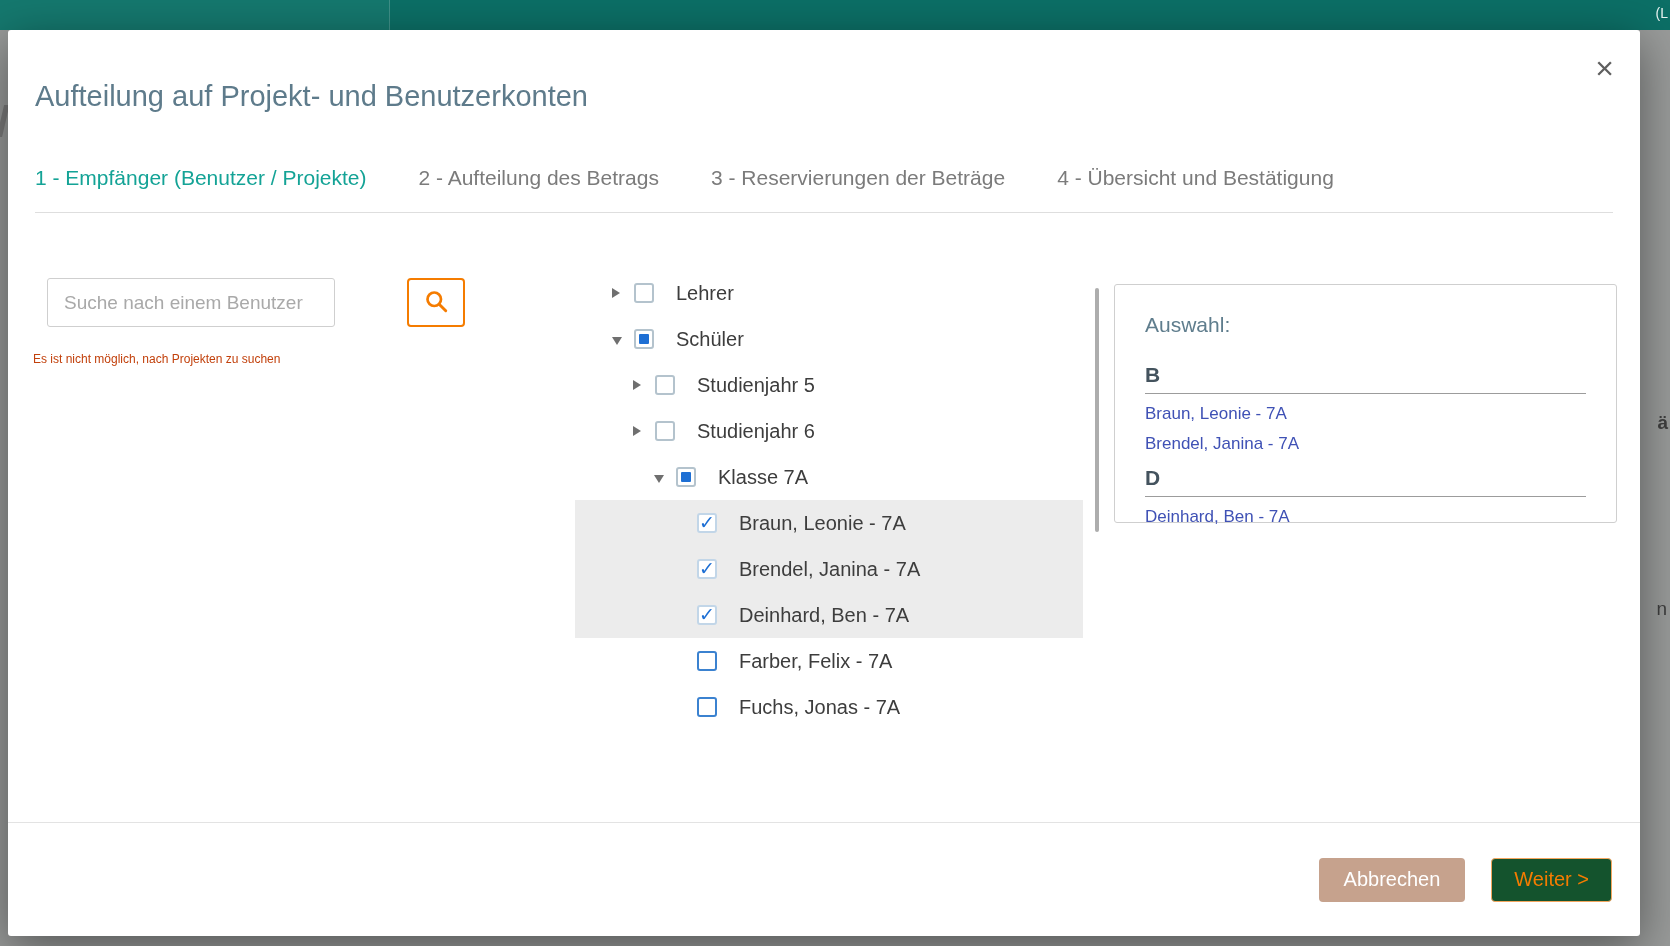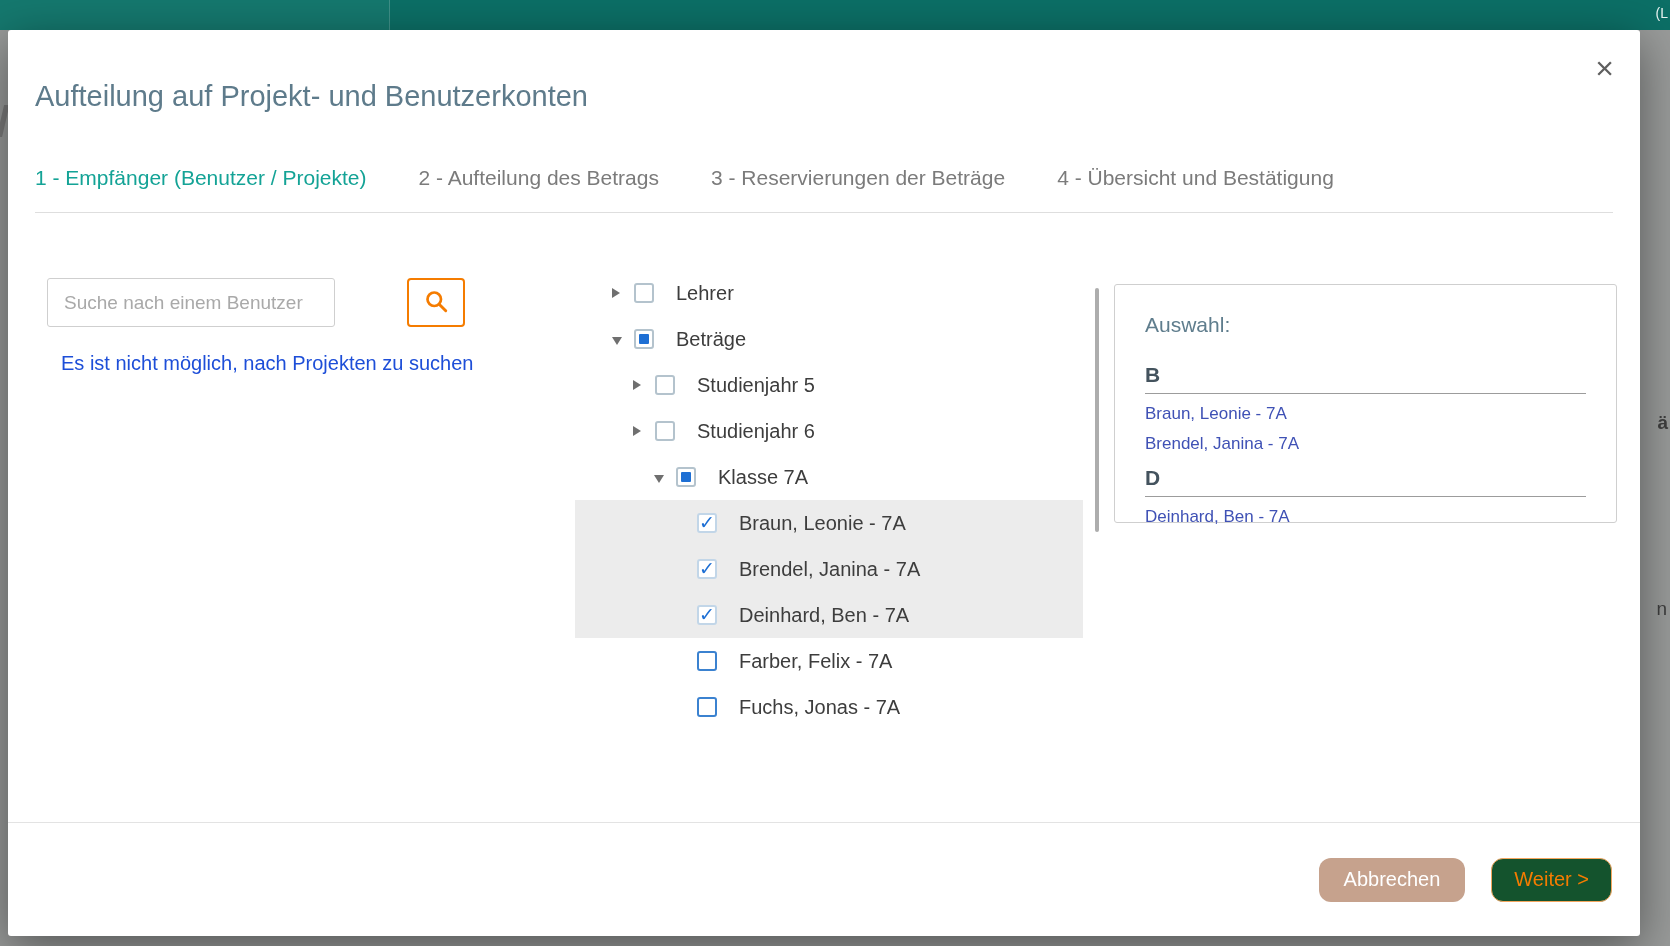"Beträge" span.lbl { text: Beträge -> Schüler }
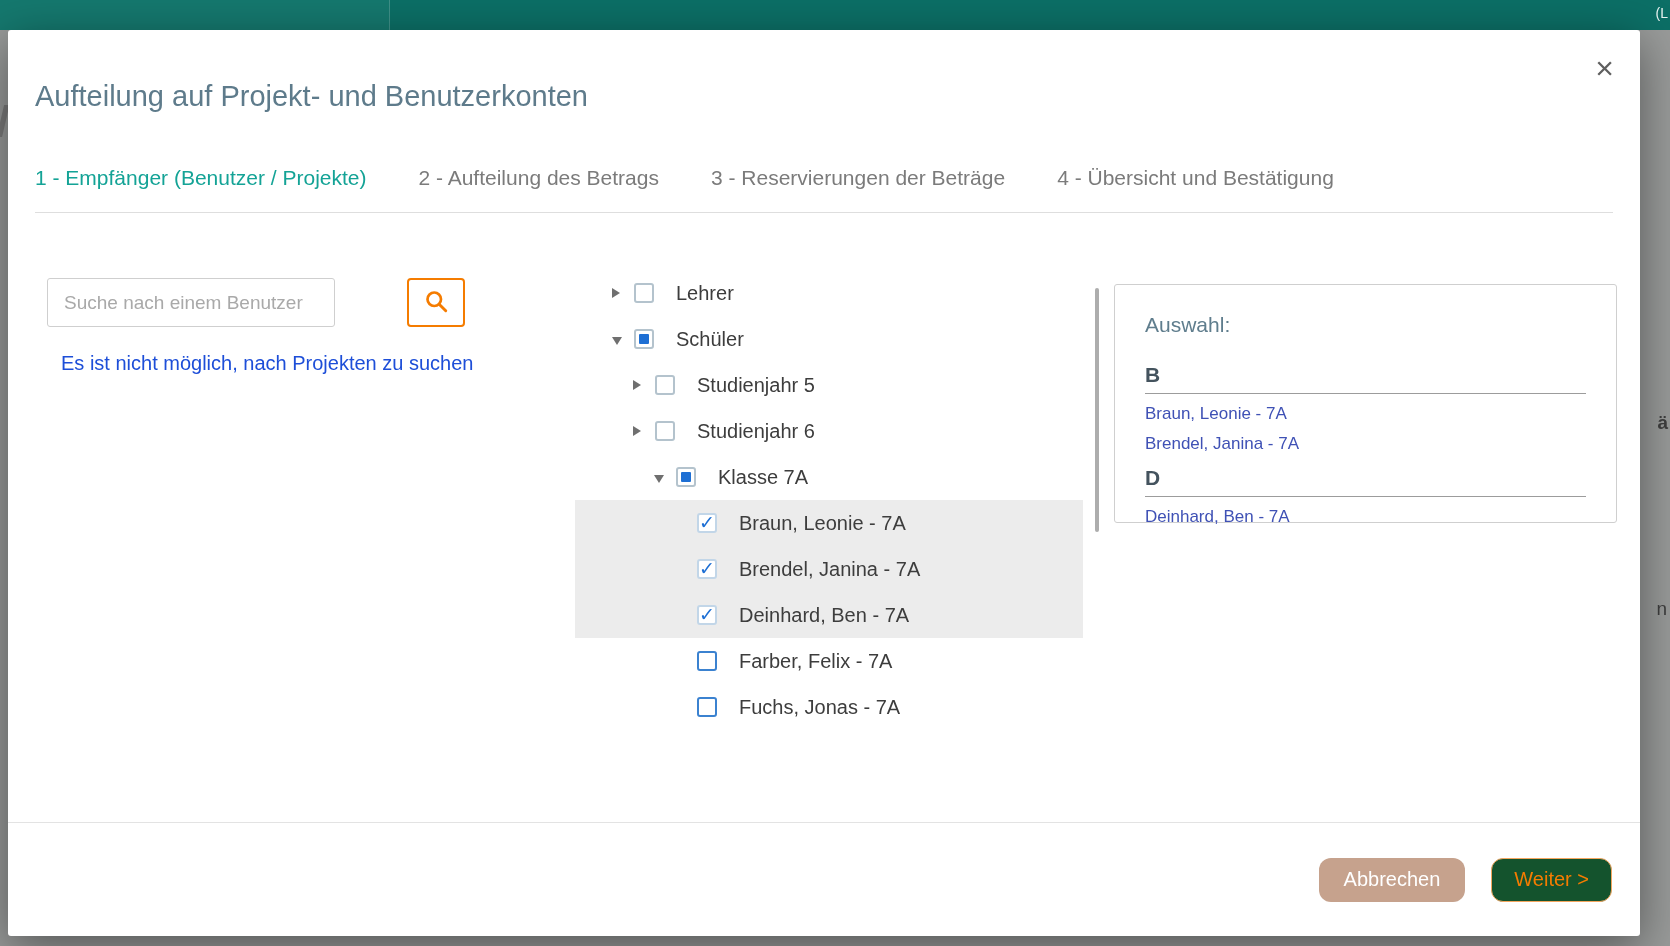"Es ist nicht möglich, nach" .search-hint { color: #1d4ed8 -> #c2410c; font-size: 20px -> 12px; left: 53px -> 25px }
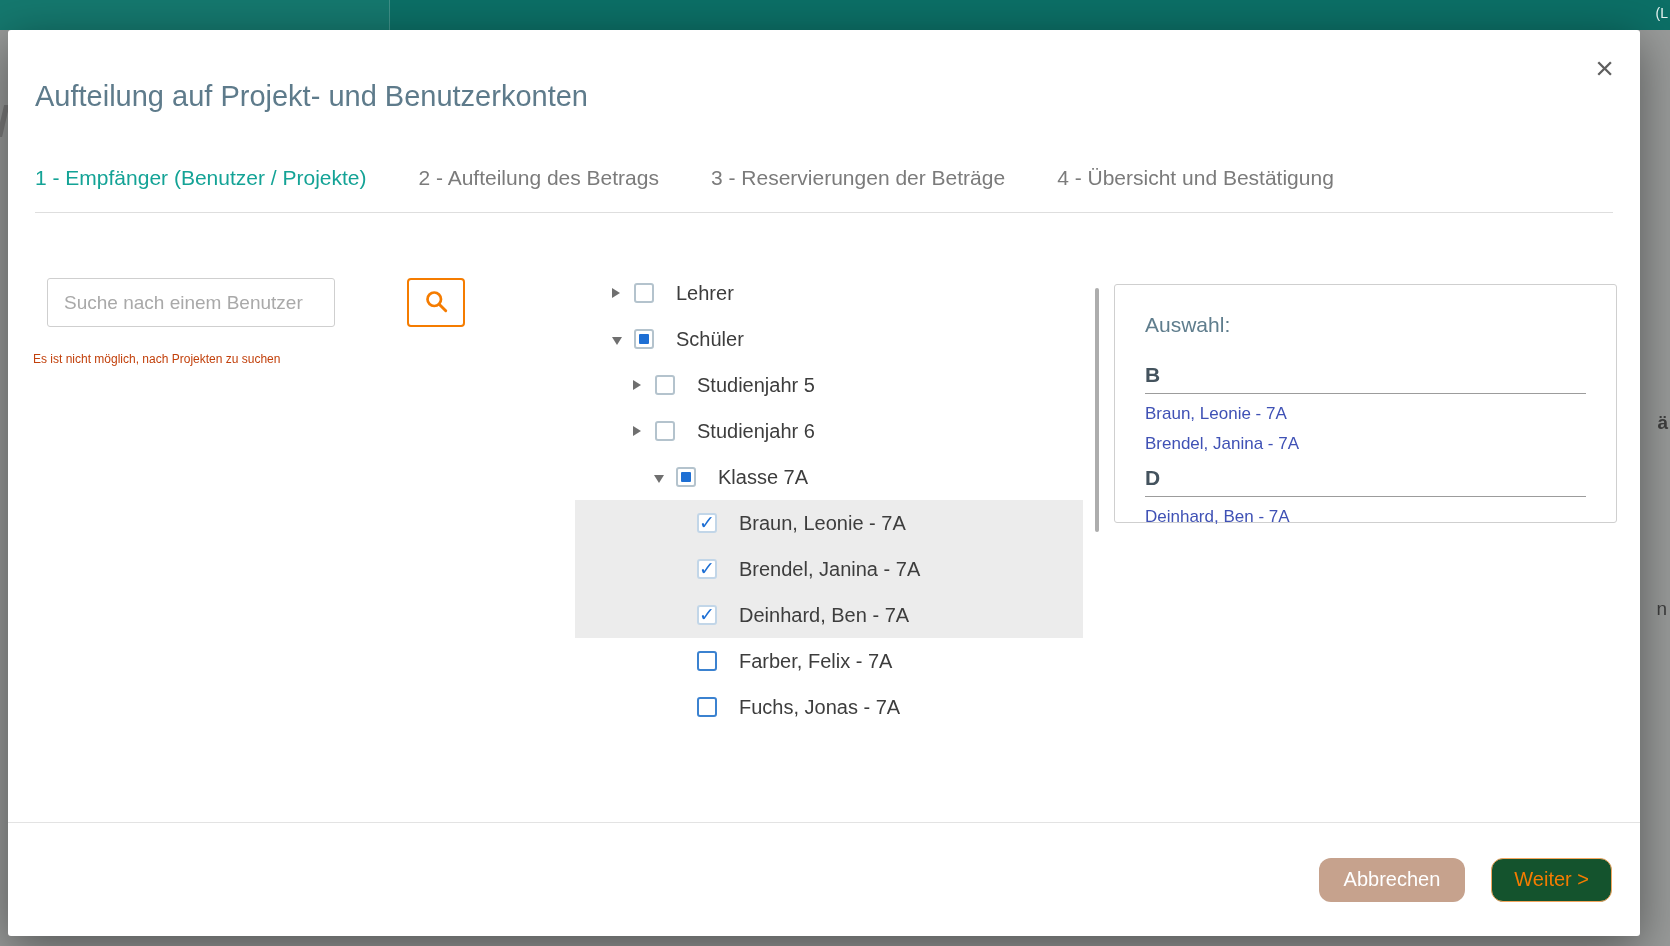"Abbrechen" .btn { border-radius: 12px -> 4px }
